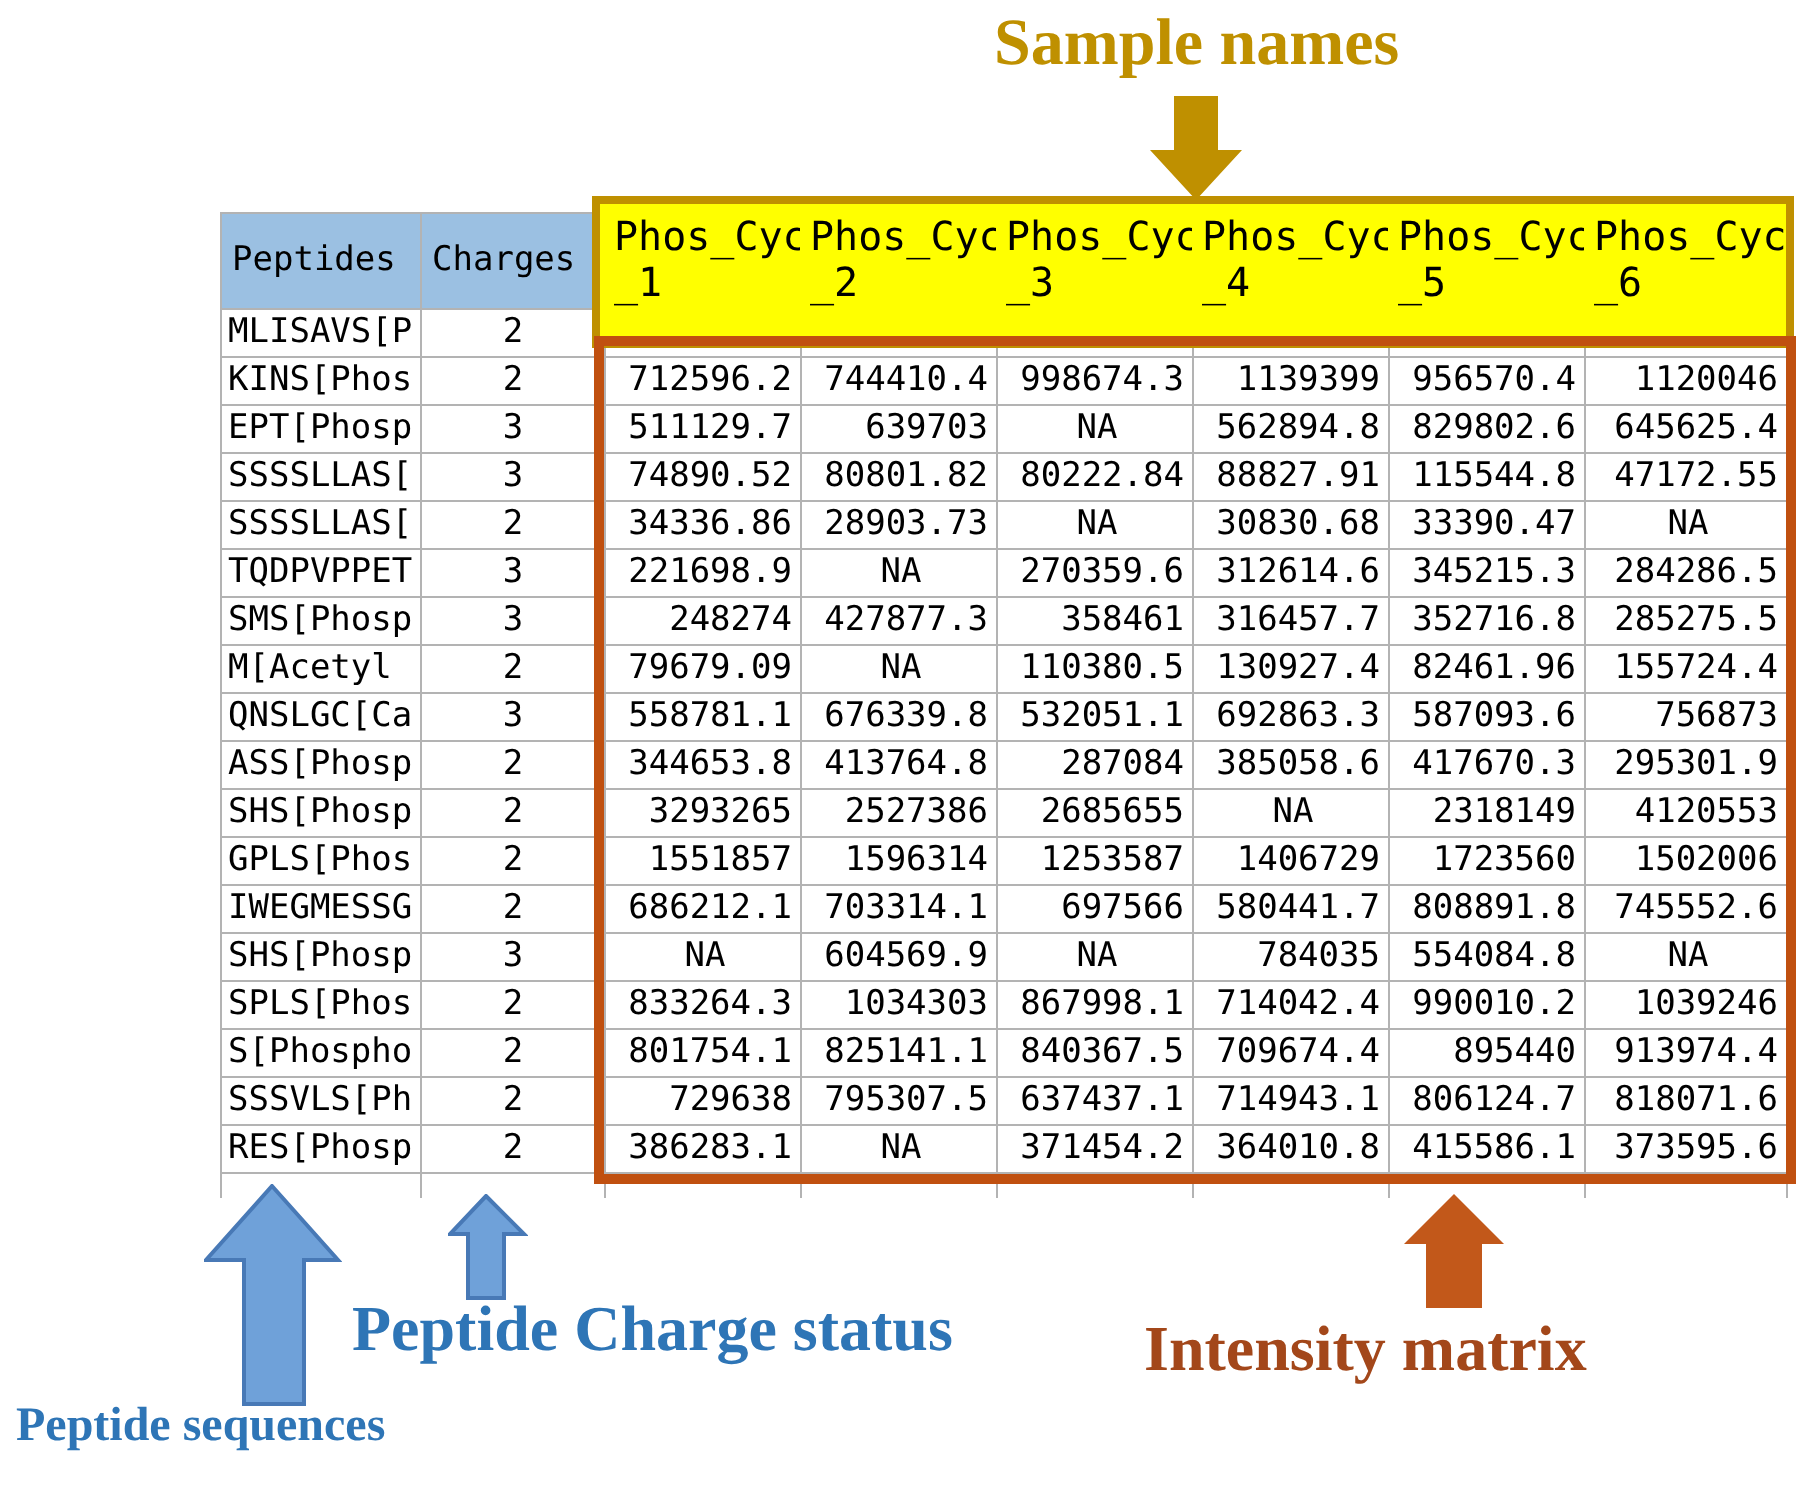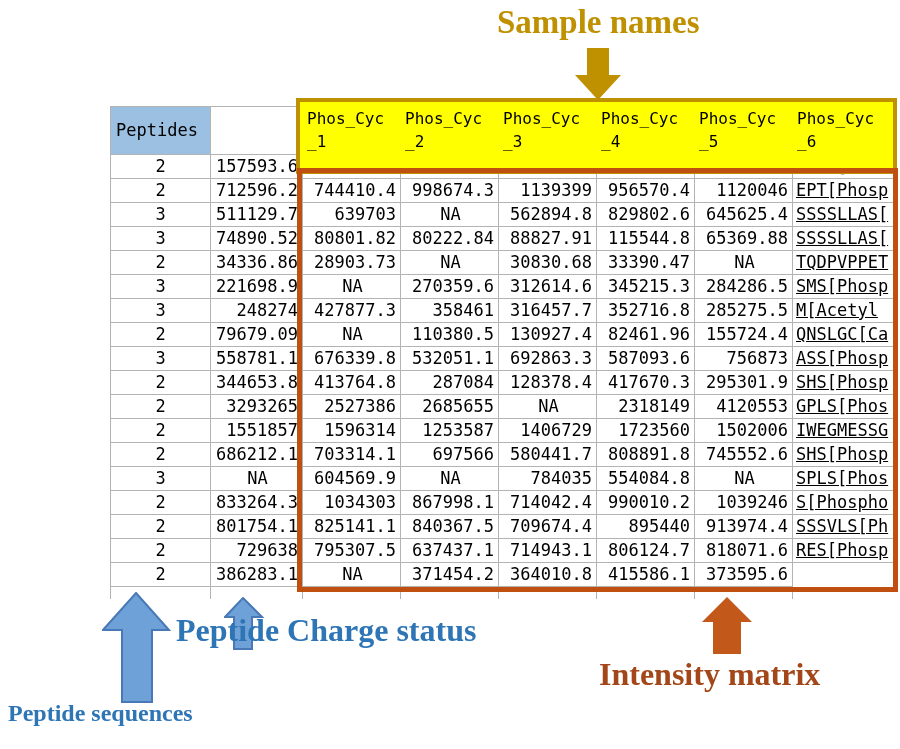"Charges" div.cell { html: none -> <div>Charges</div> }
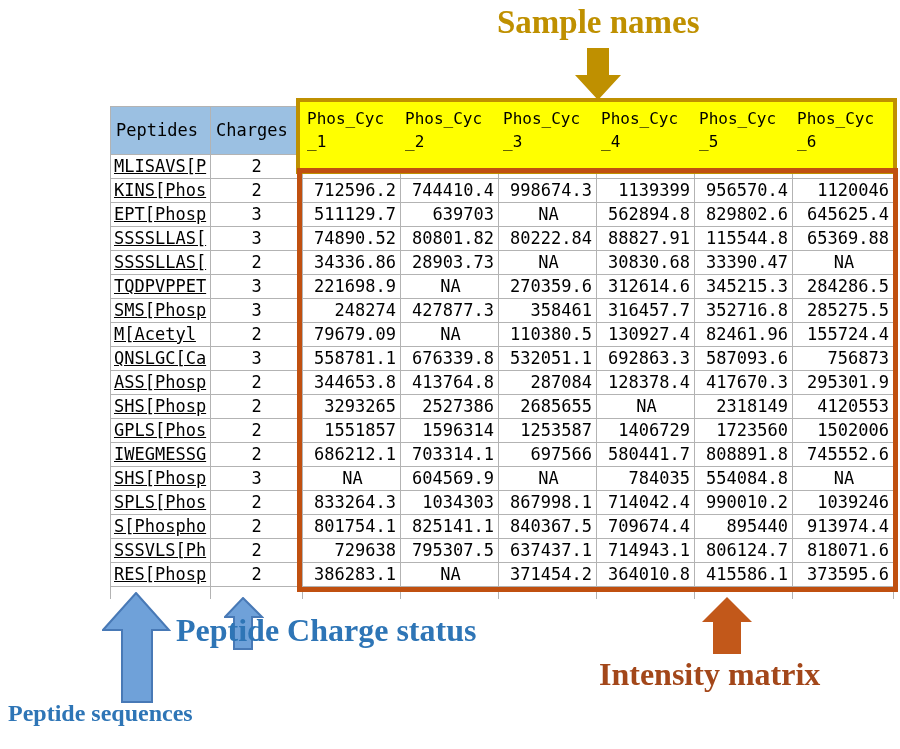"Phos_Cyc" .ycell { font-size: 16px -> 20px }
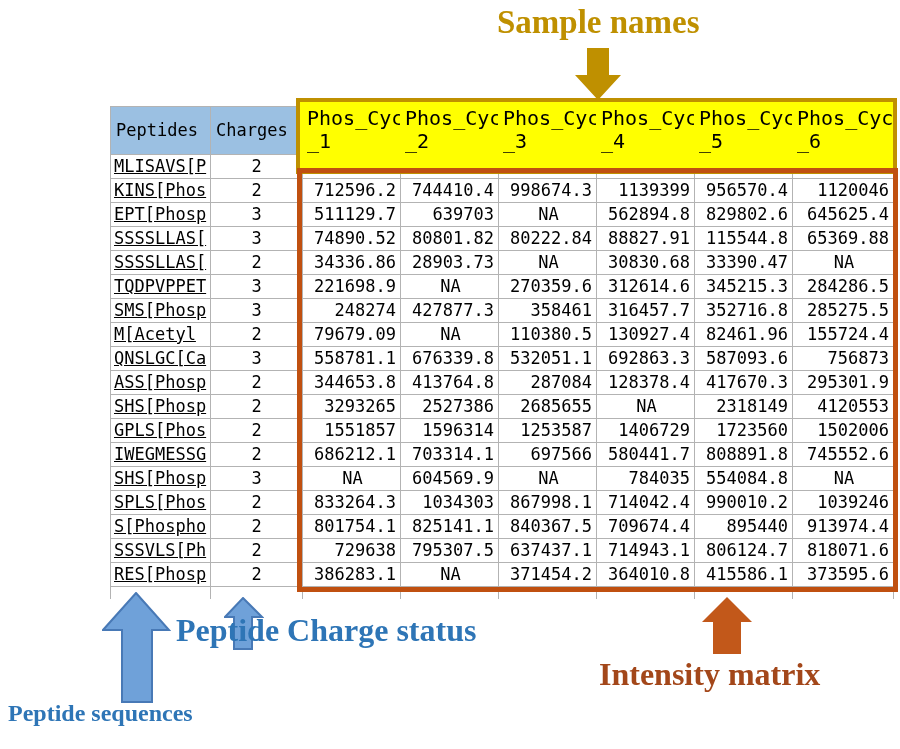"MLISAVS[P" .cell.peptide { text-decoration: underline -> none }
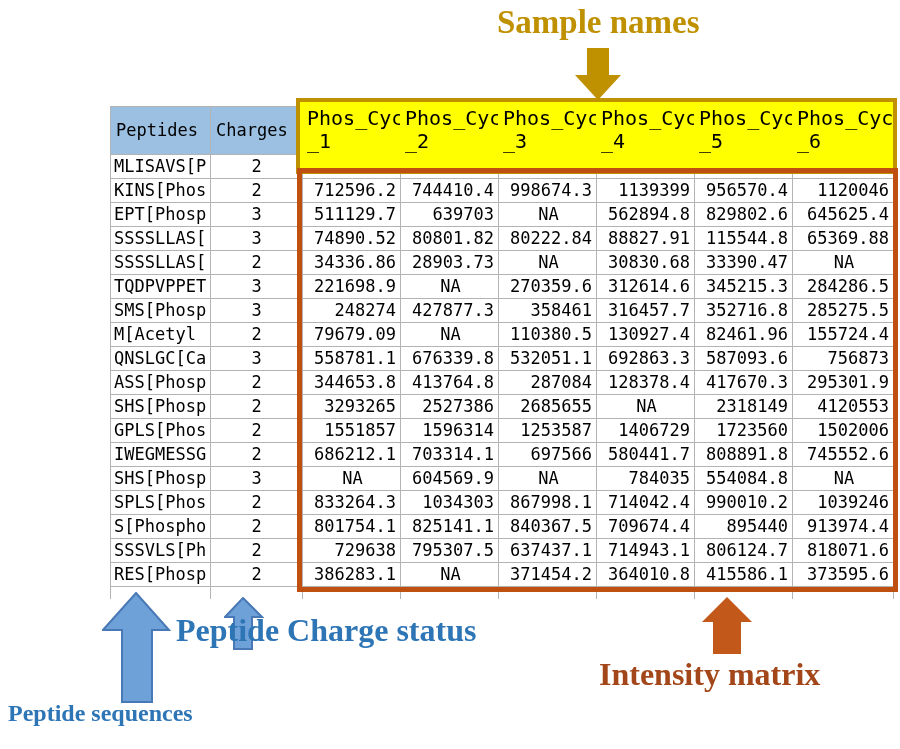"65369.88" div.cell { text: 65369.88 -> 47172.55 }
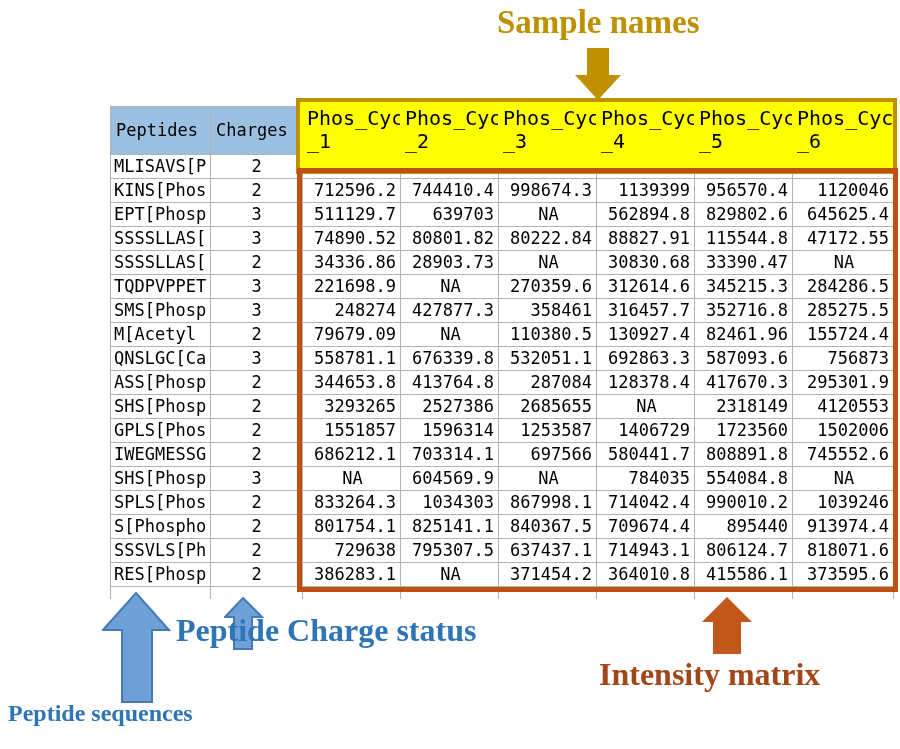"128378.4" div.cell { text: 128378.4 -> 385058.6 }
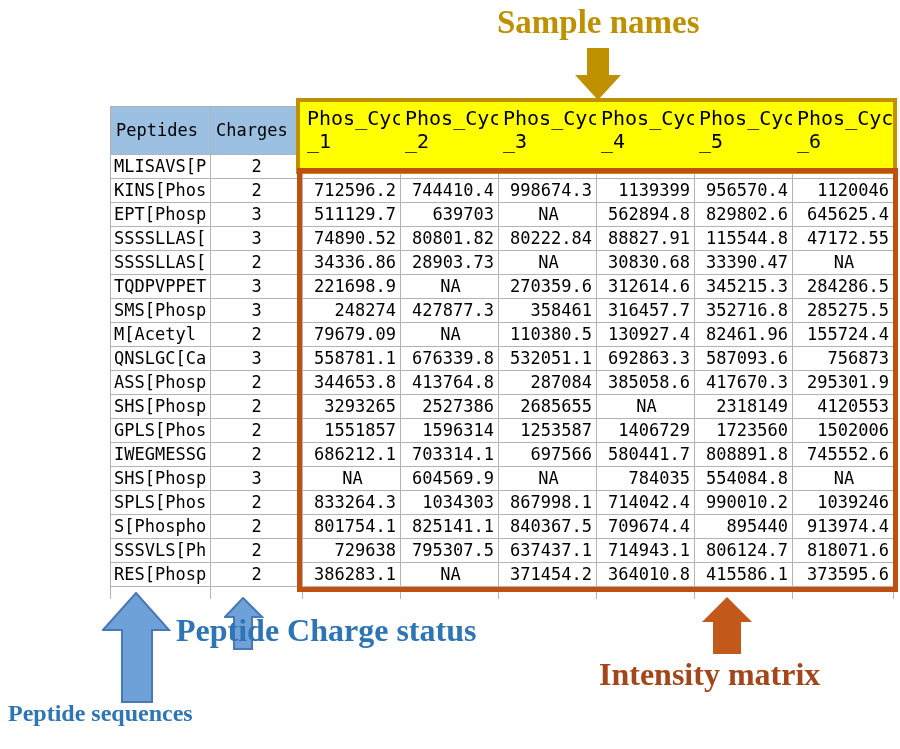"Peptide Charge status" #chargeLabel { top: 612px -> 646px }
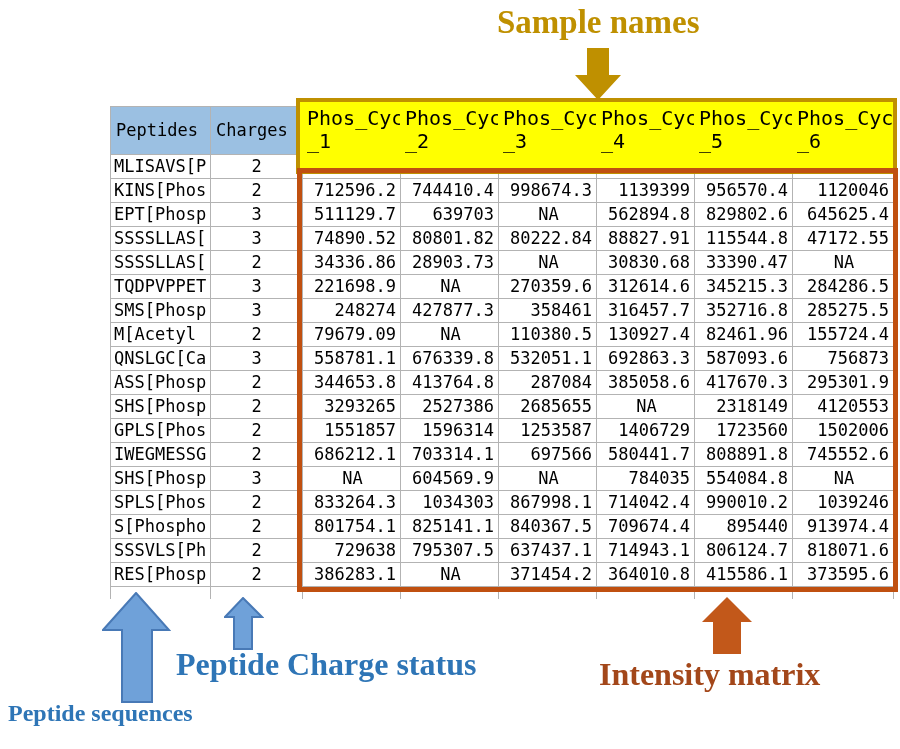"Intensity matrix" #intensityLabel { left: 599px -> 572px }
